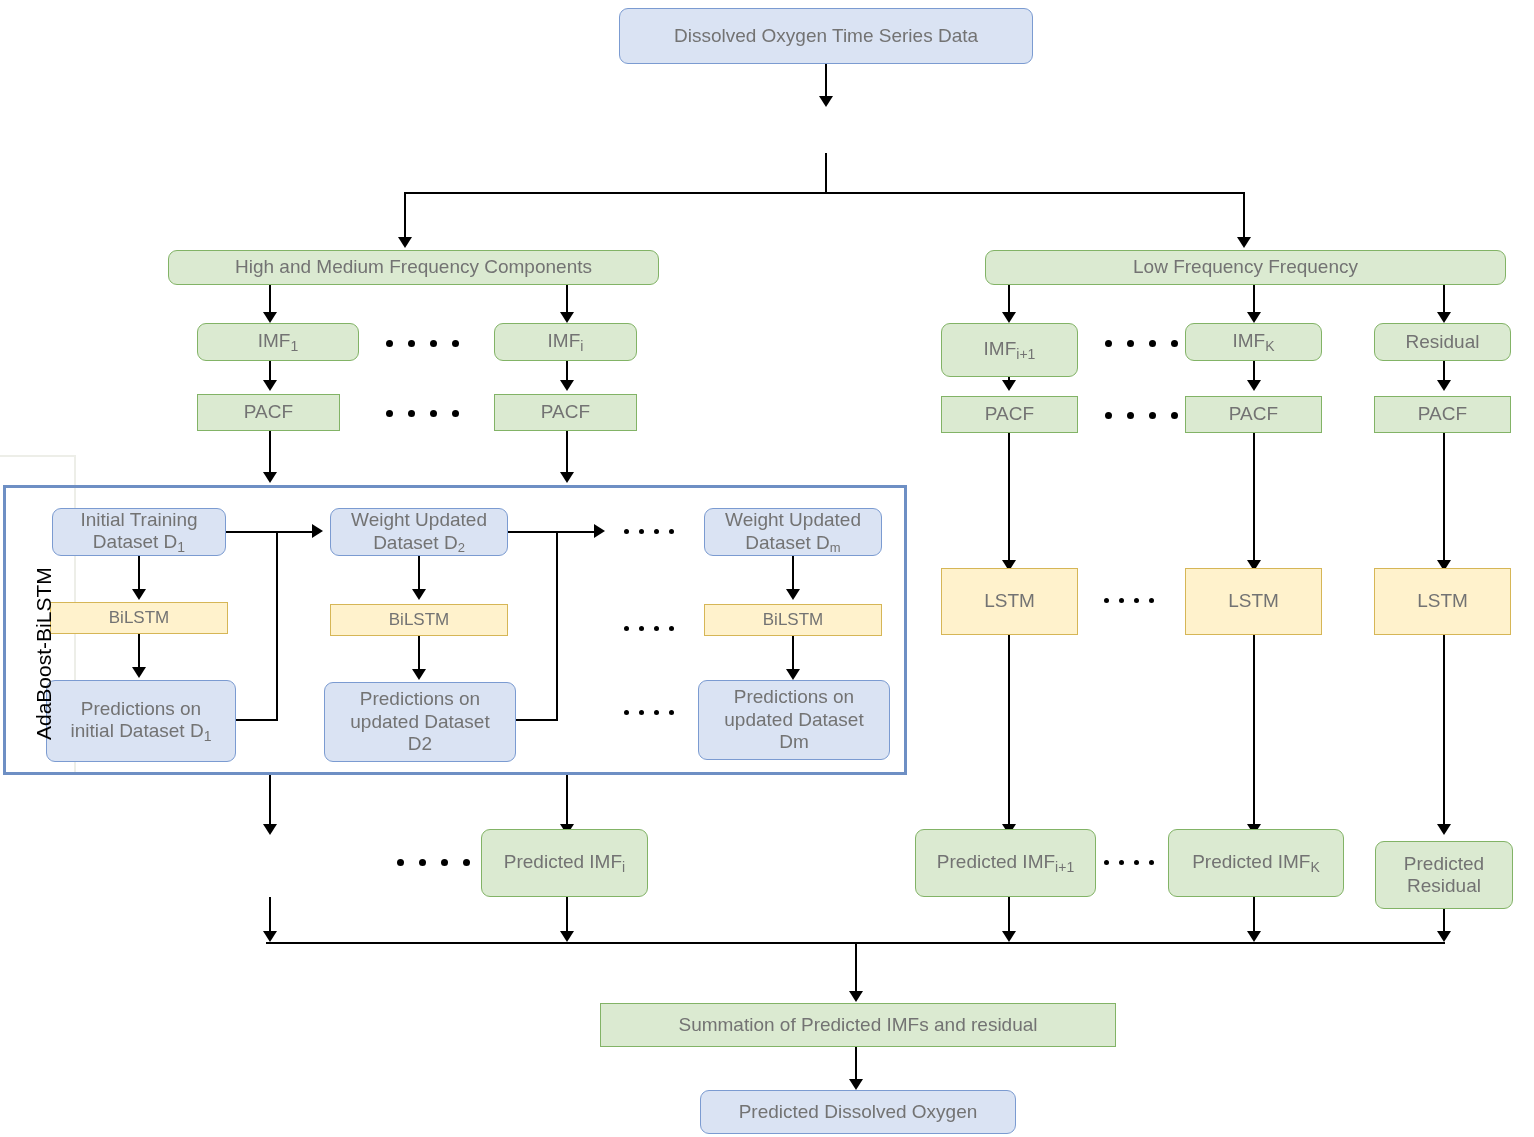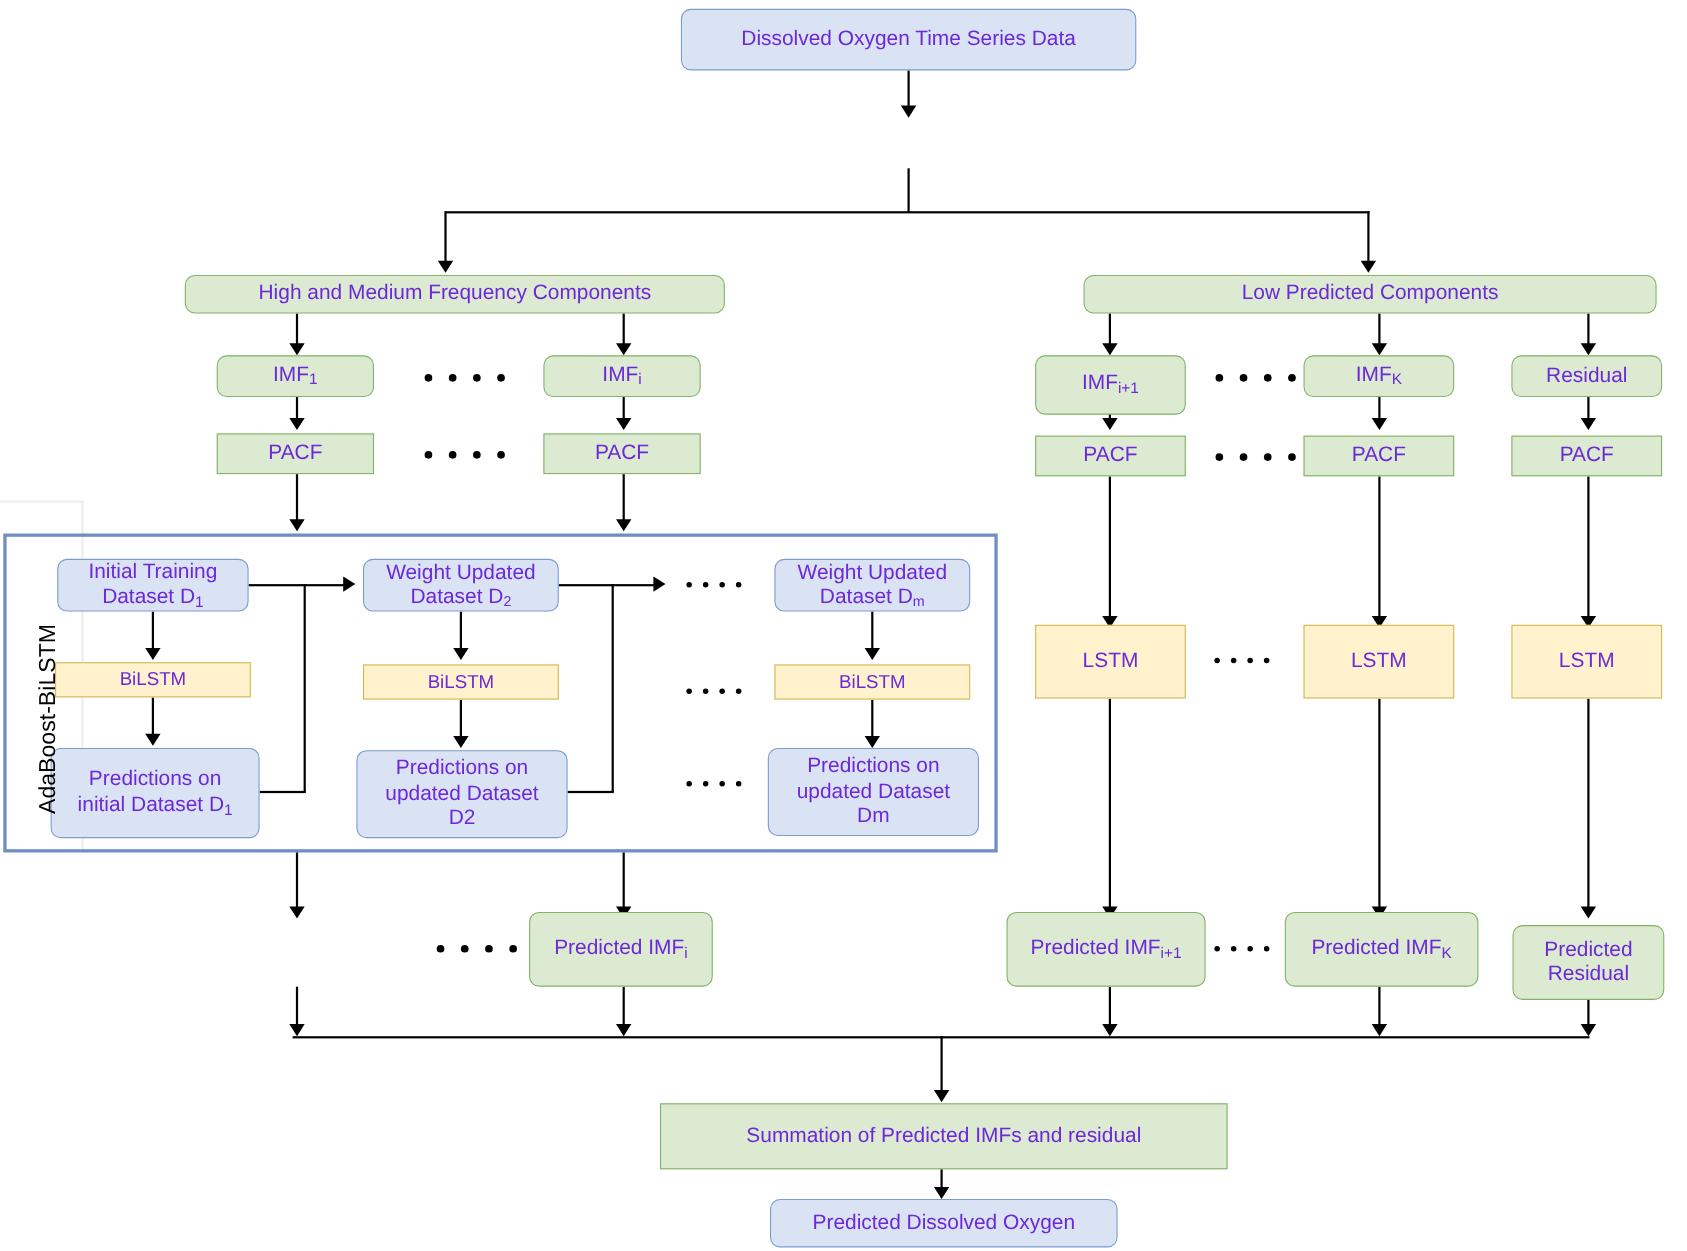"Dissolved Oxygen Time Series Data" .node { color: #6d28d9 -> #737373 }
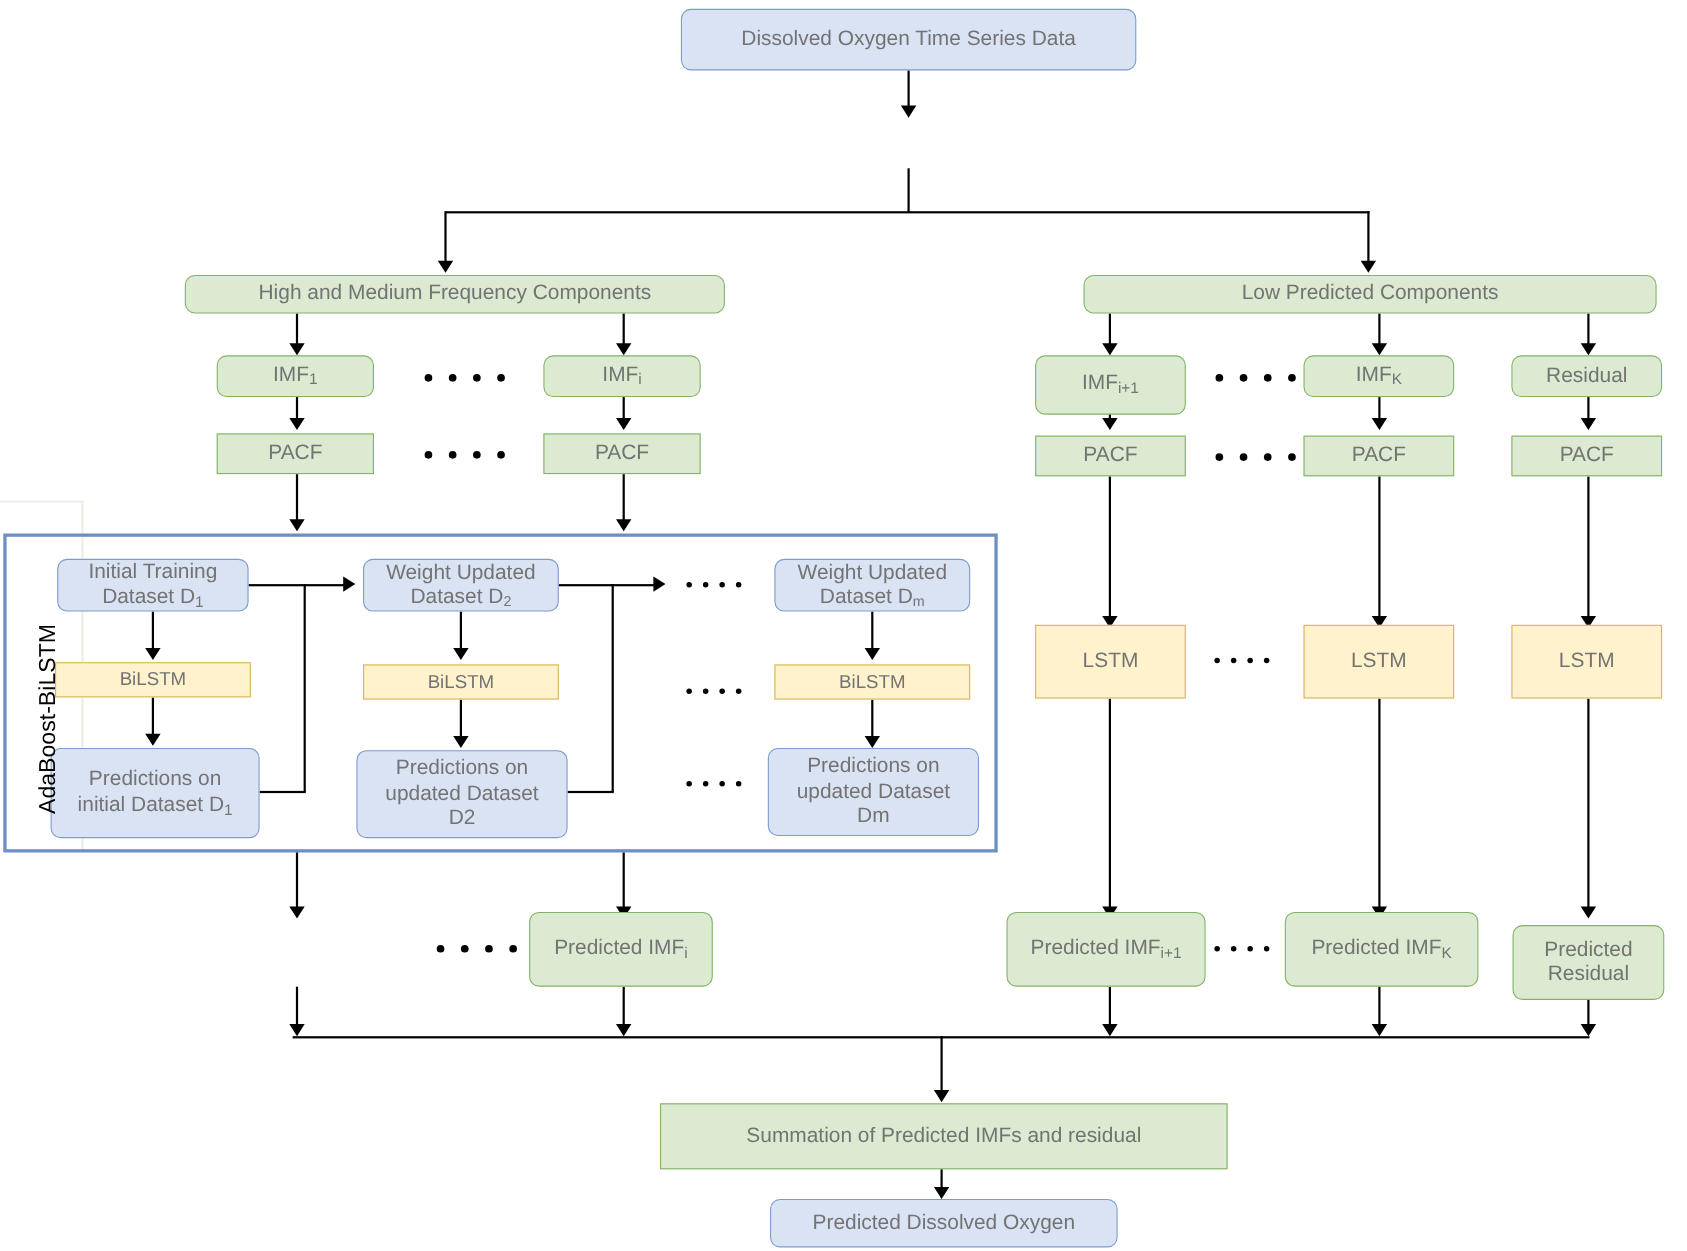"Low Predicted Components" span { text: Predicted Components -> Frequency Frequency }
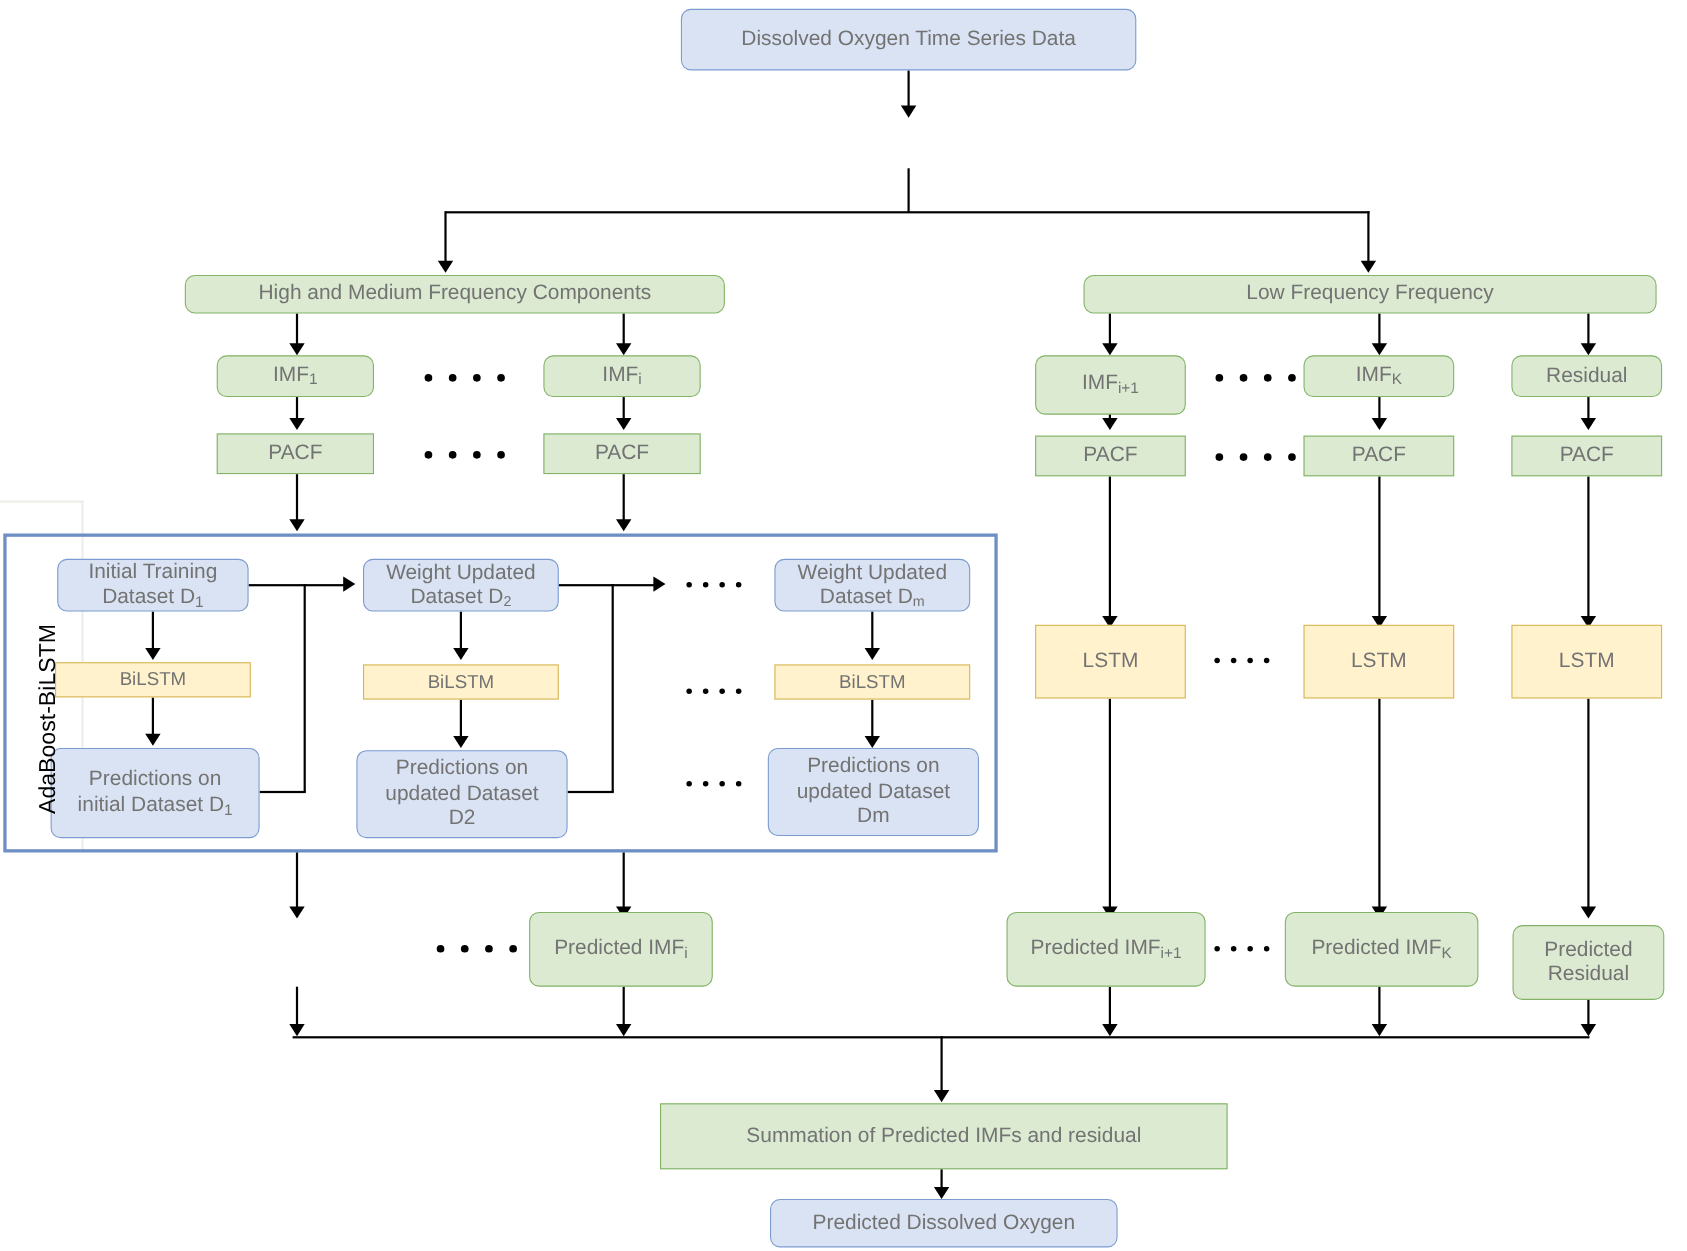"IMF1" div.node { width: 143px -> 162px }
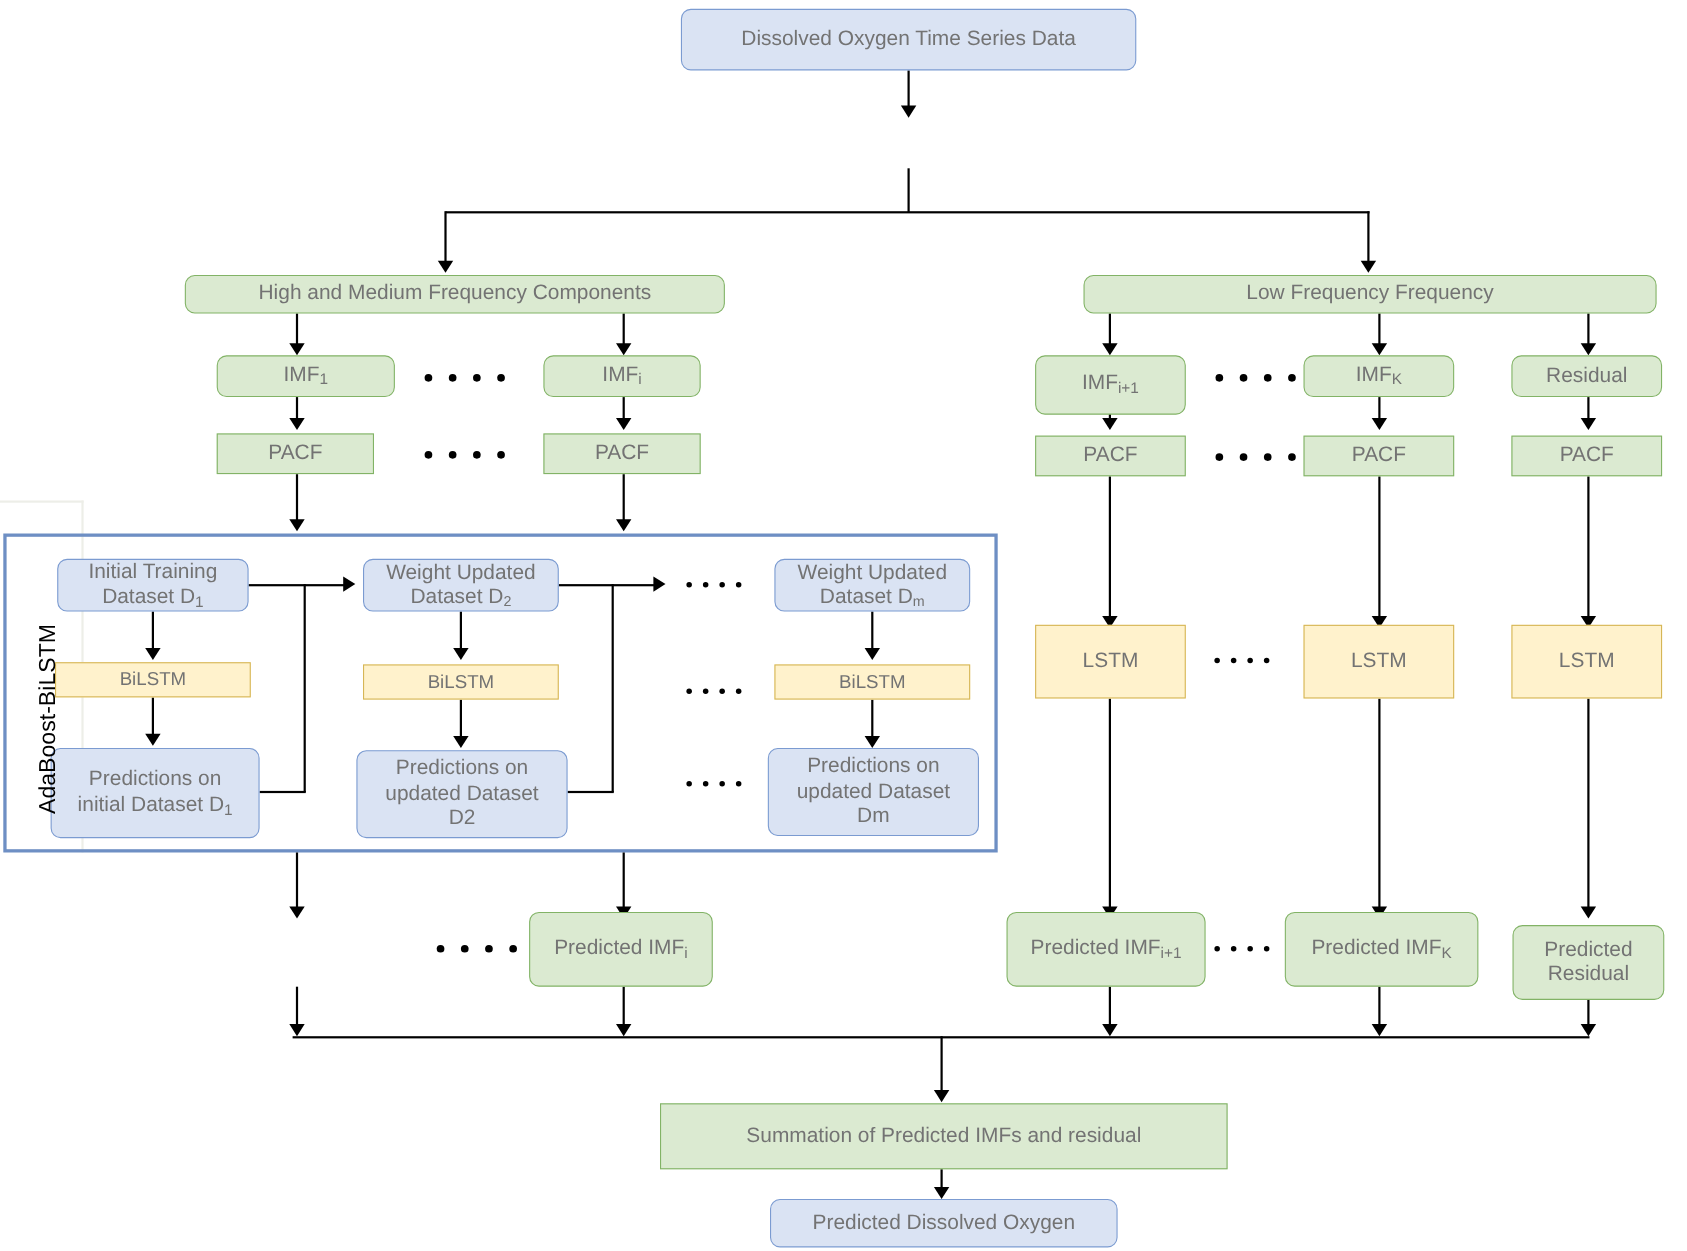"Summation of Predicted IMFs and" div.node { height: 60px -> 44px }
